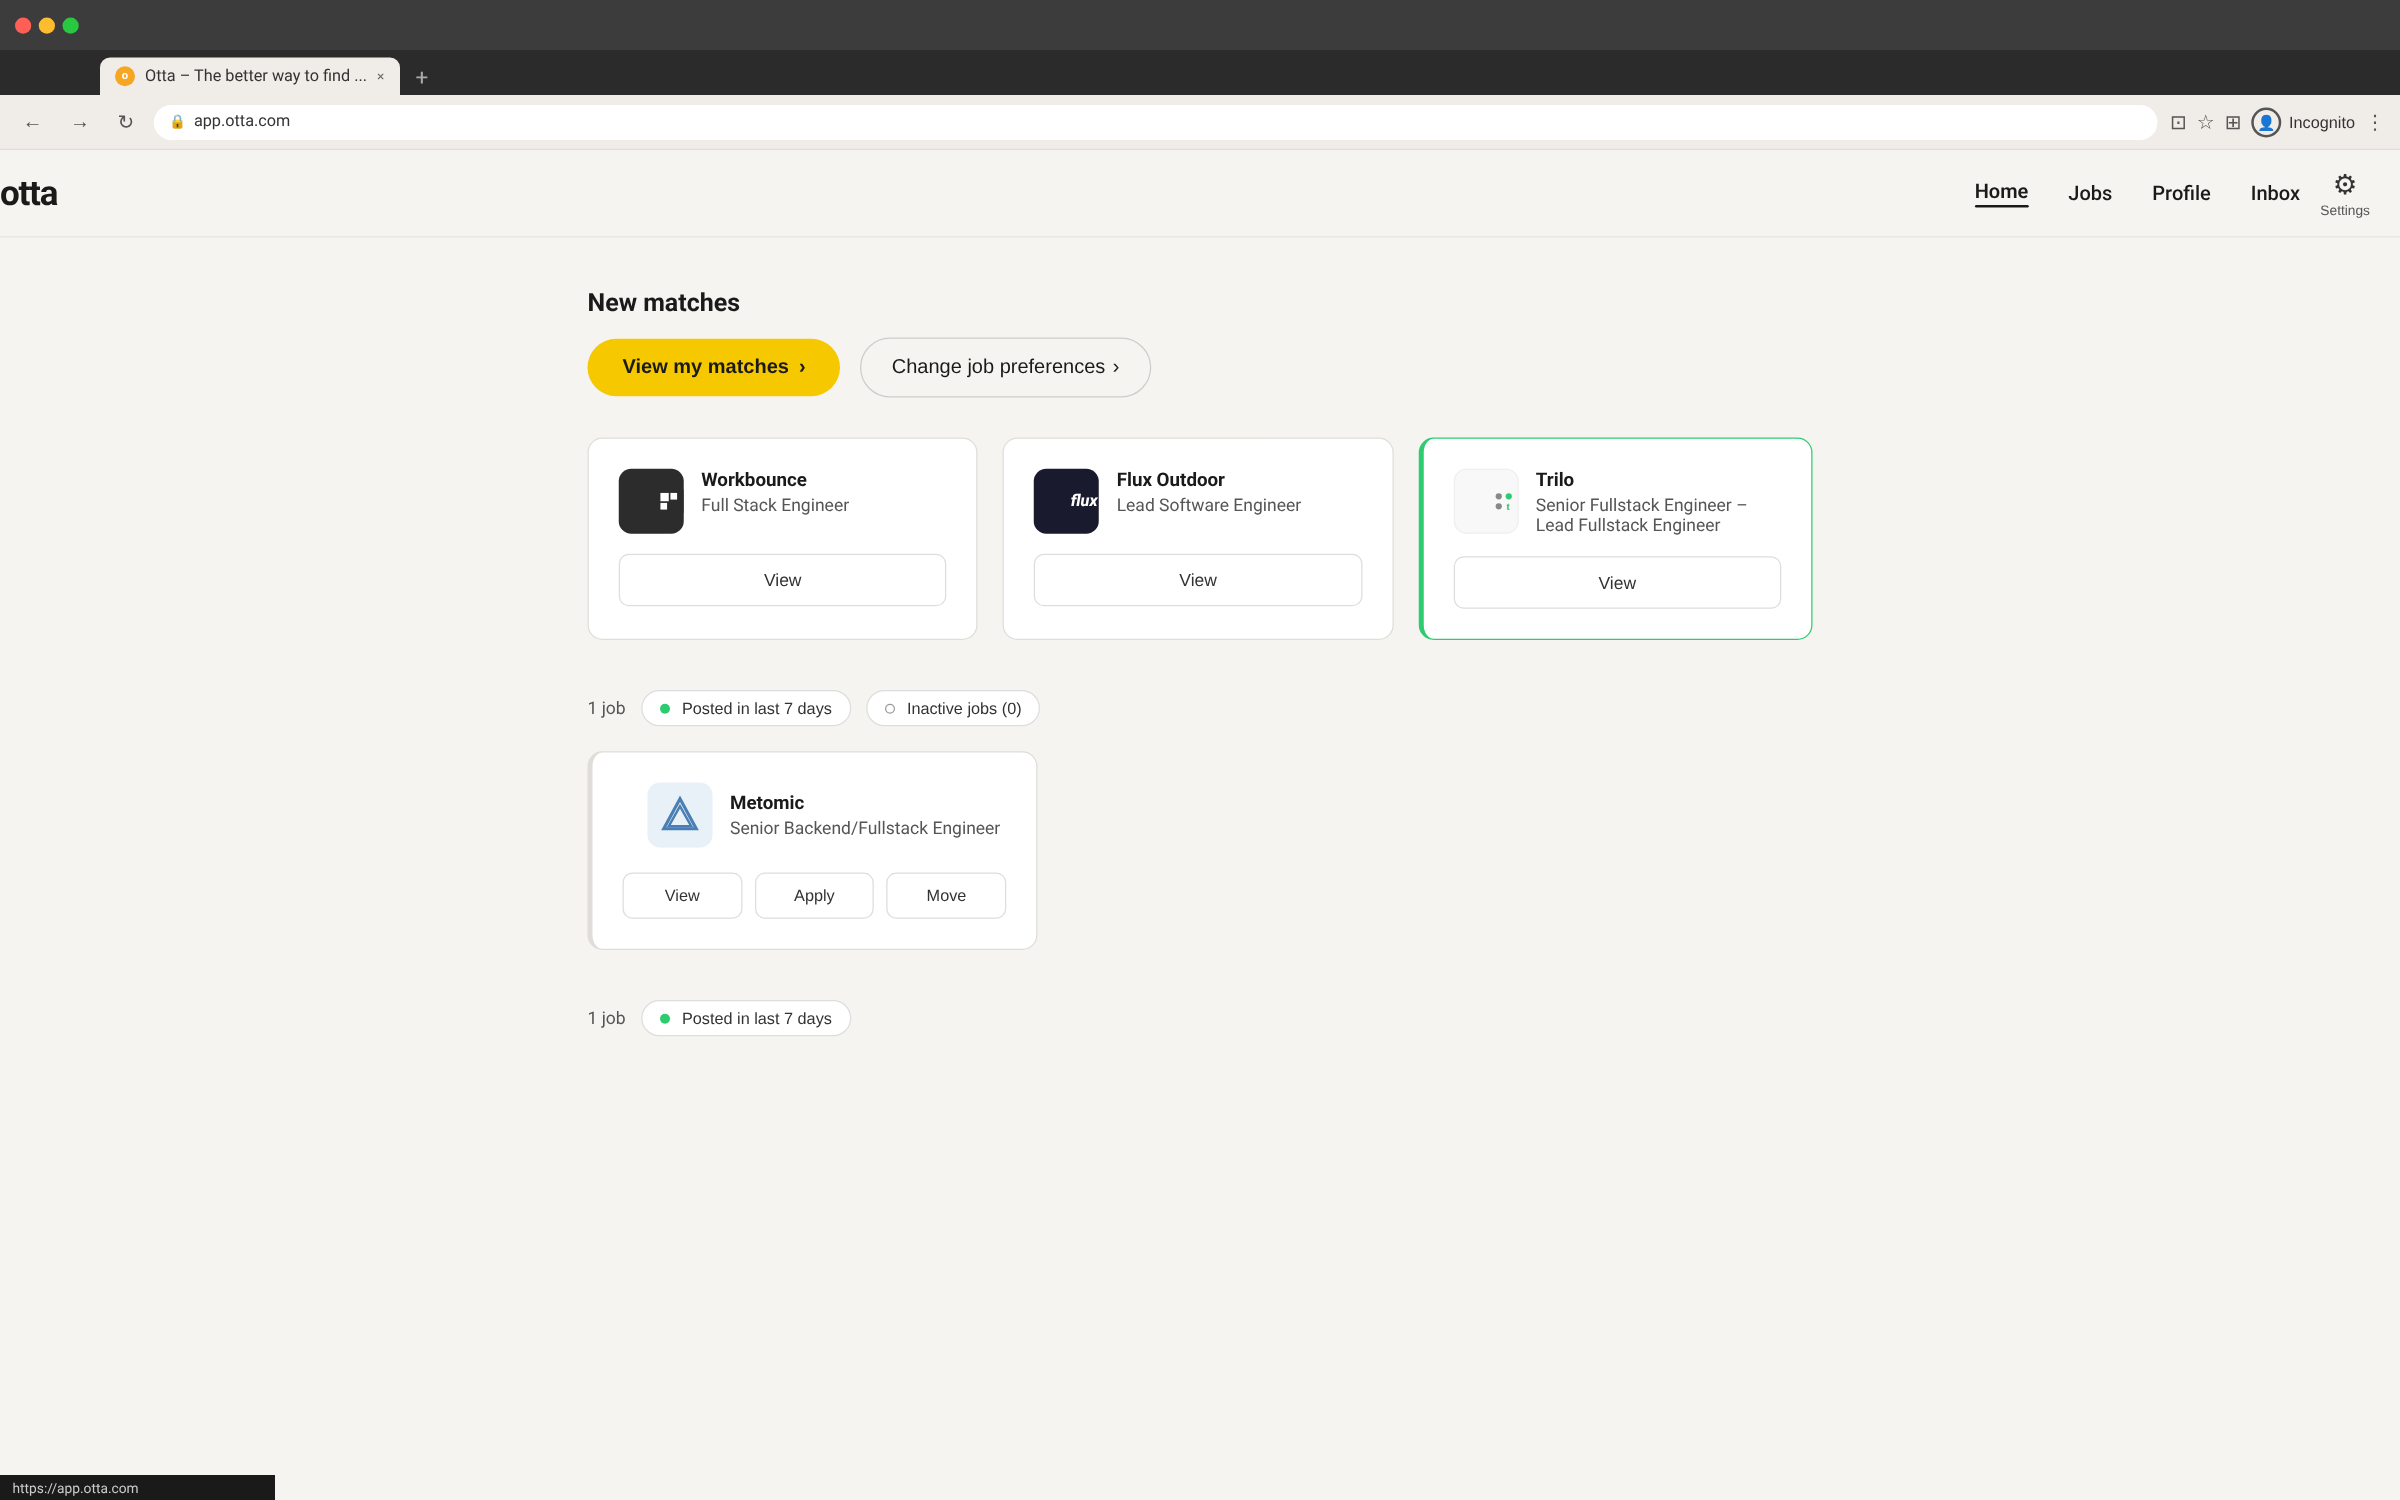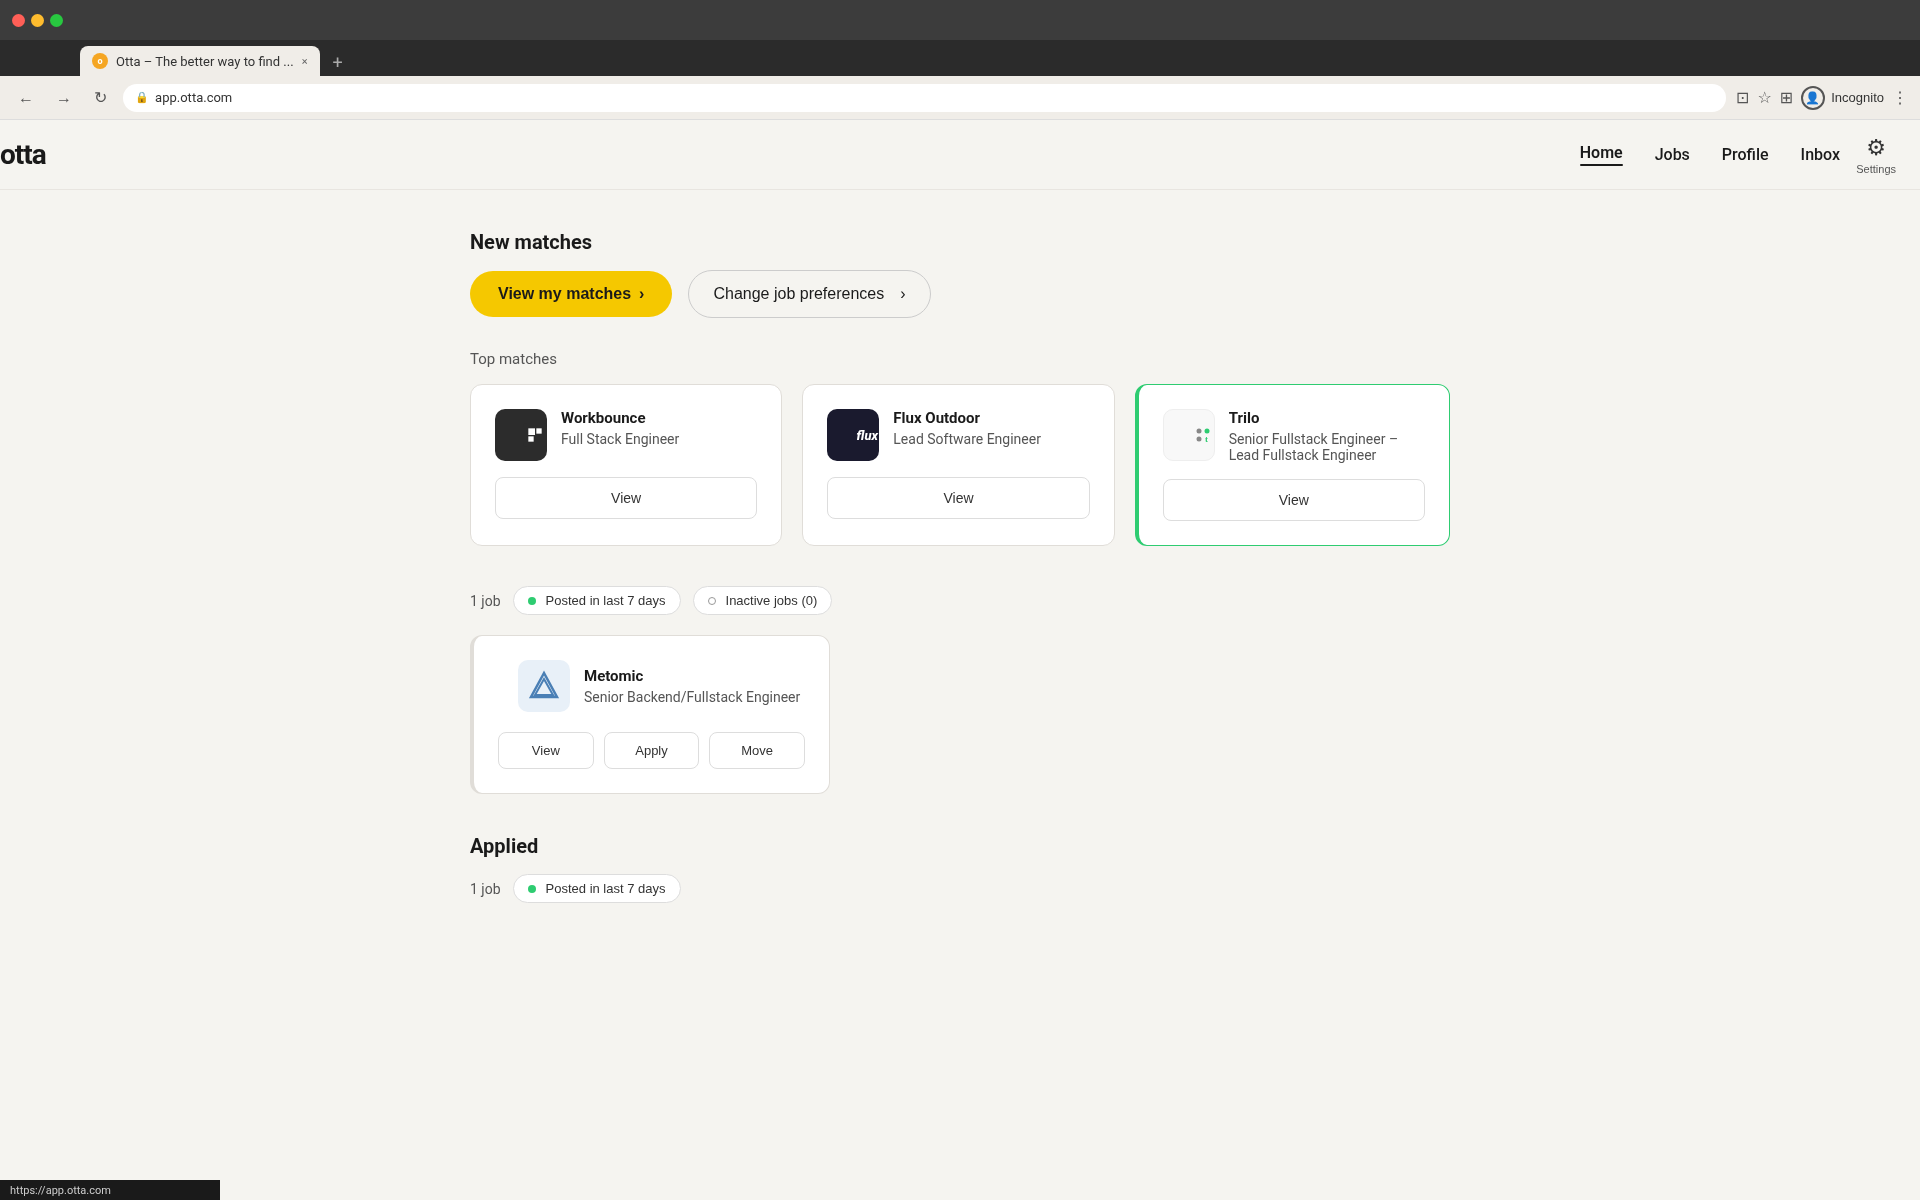"Change job preferences" .btn-secondary { gap: 16px -> 6px }
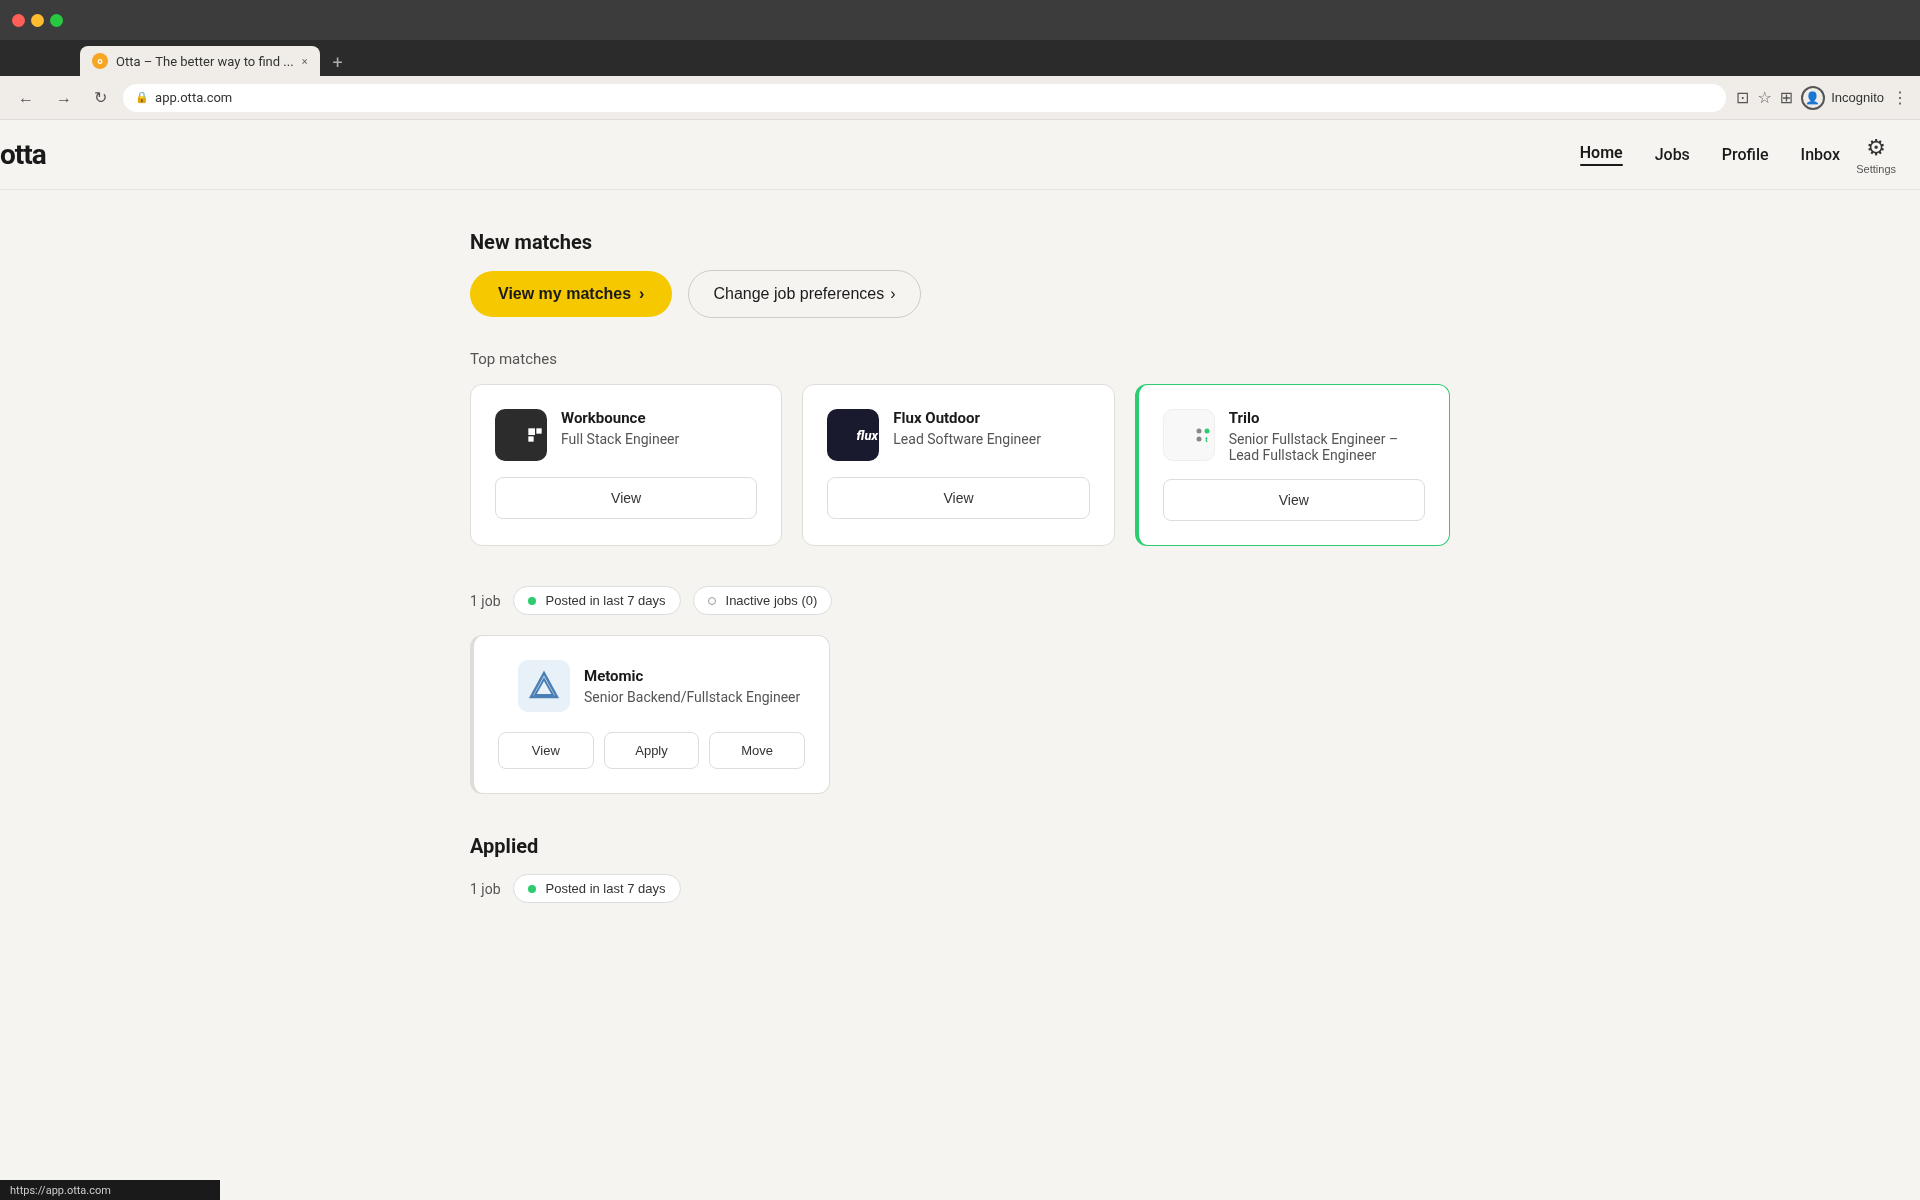"Top matches" p.top-matches-label { html: <p>Top matches</p> -> none }
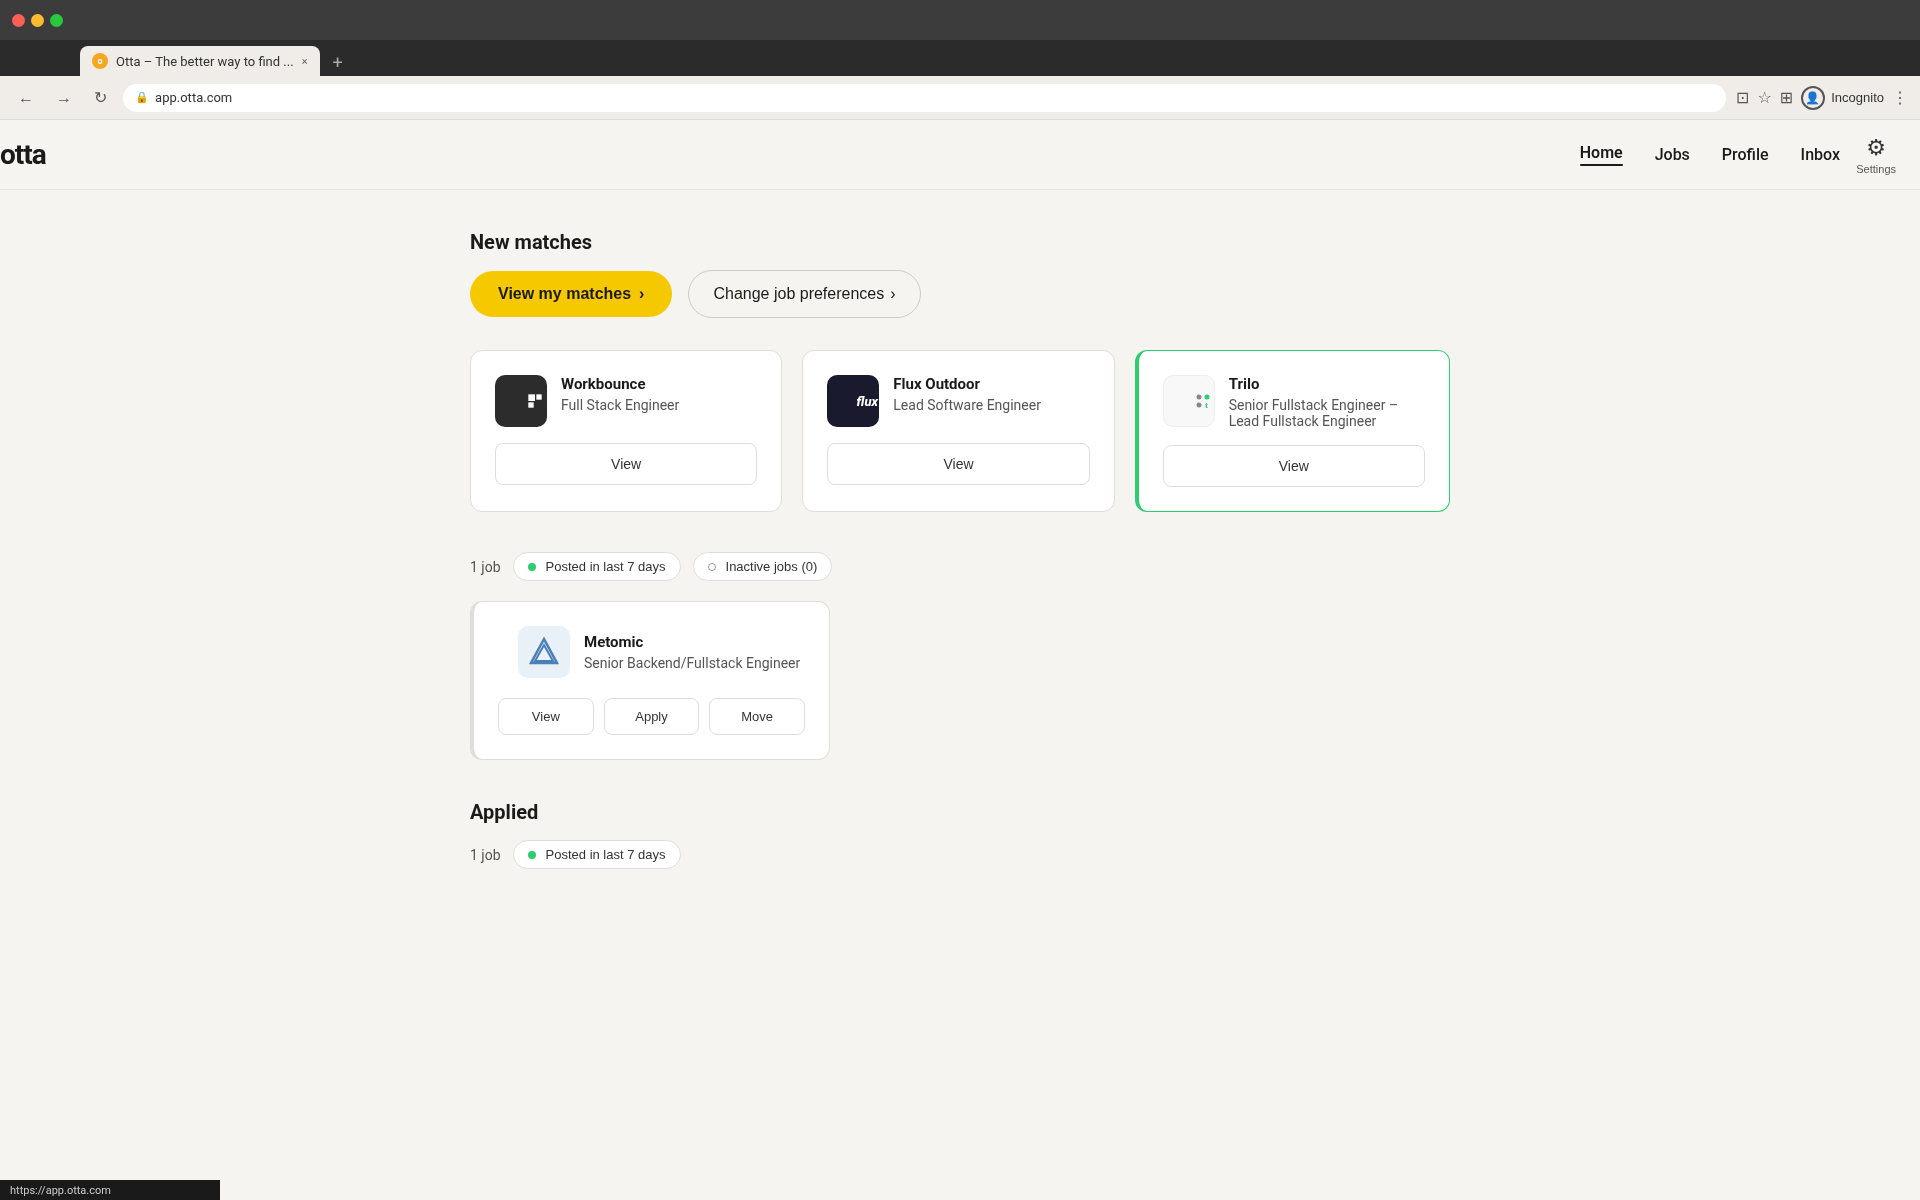"Applied" h2.section-title { html: <h2>Applied</h2> -> none }
